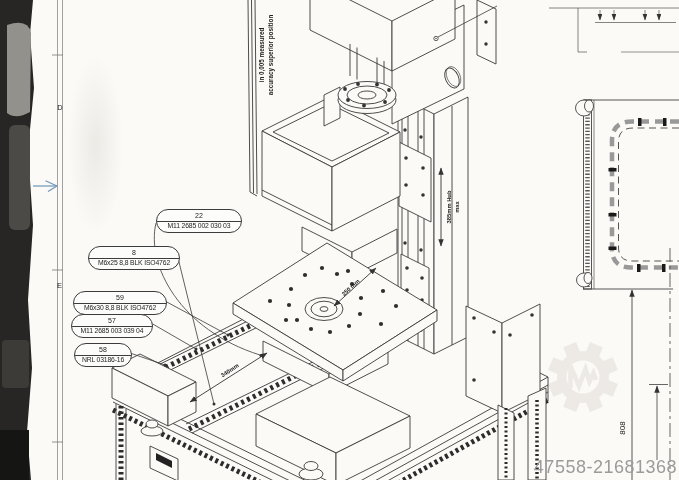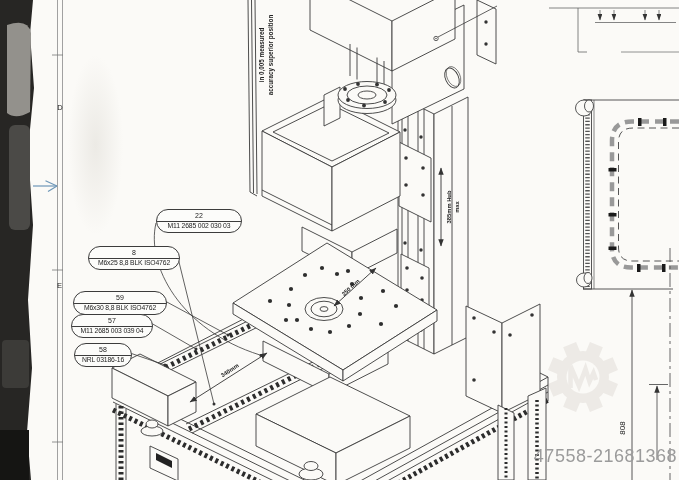"47558-21681368" .scan-number { bottom: 13px -> 2px }
